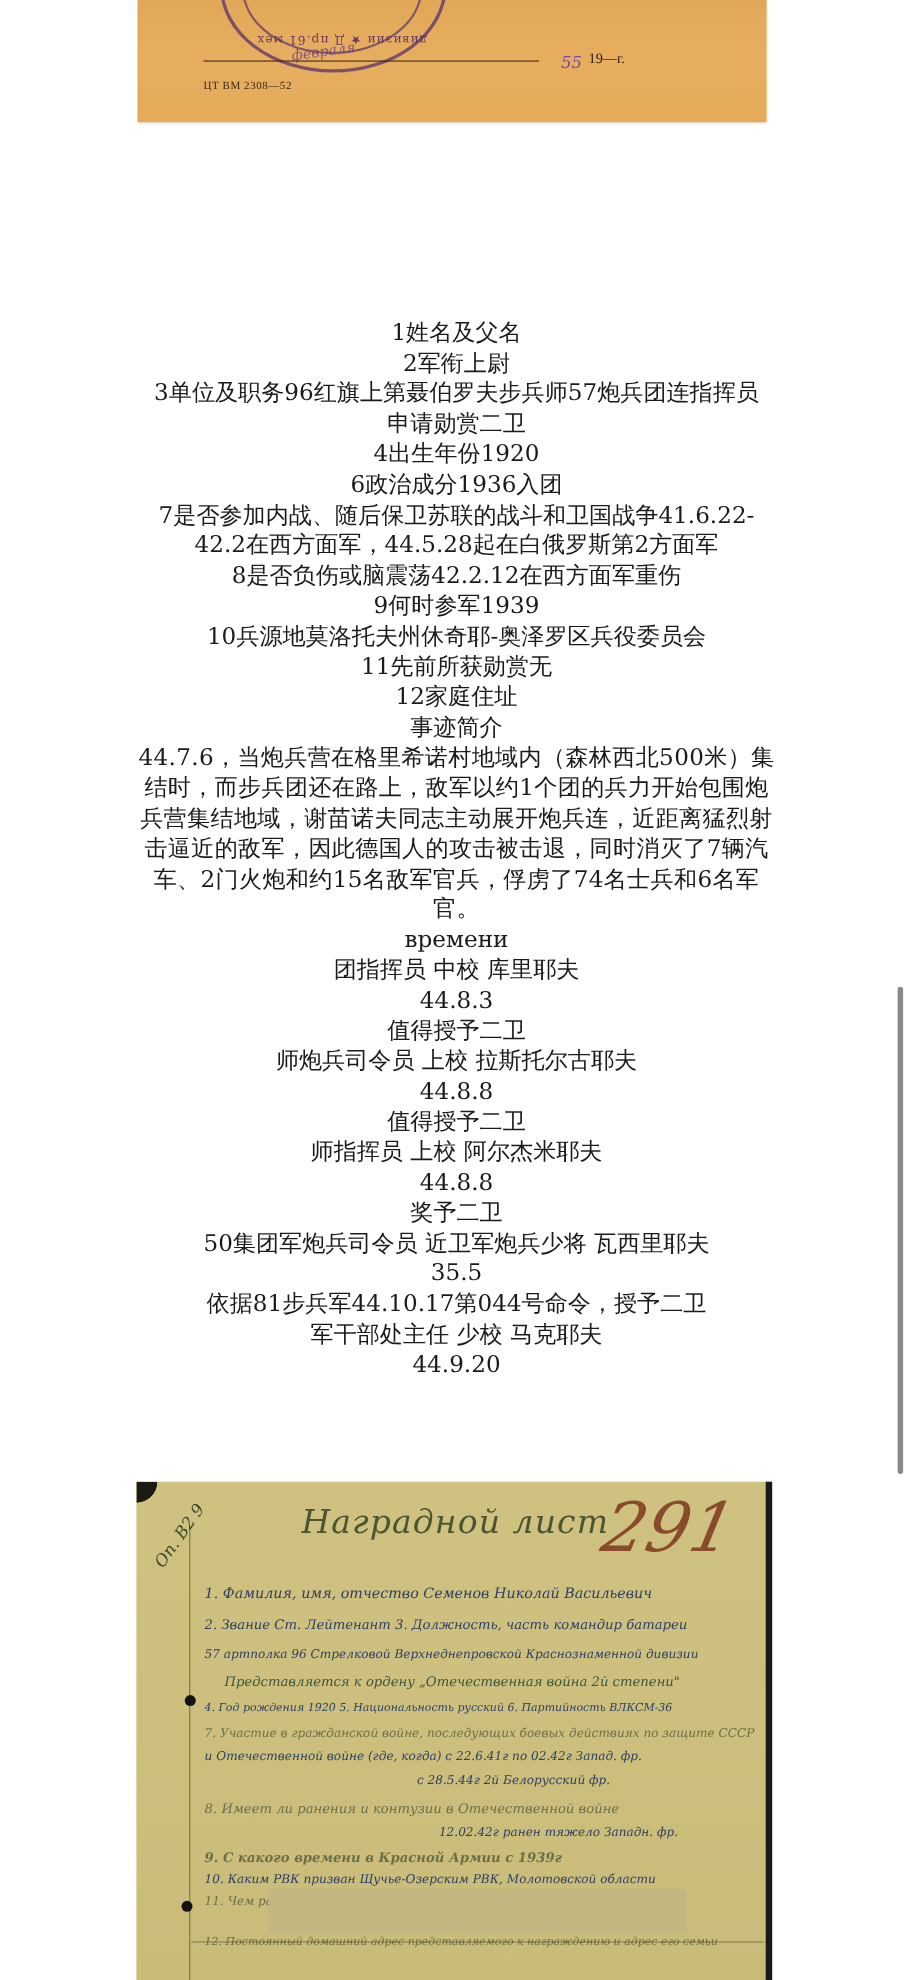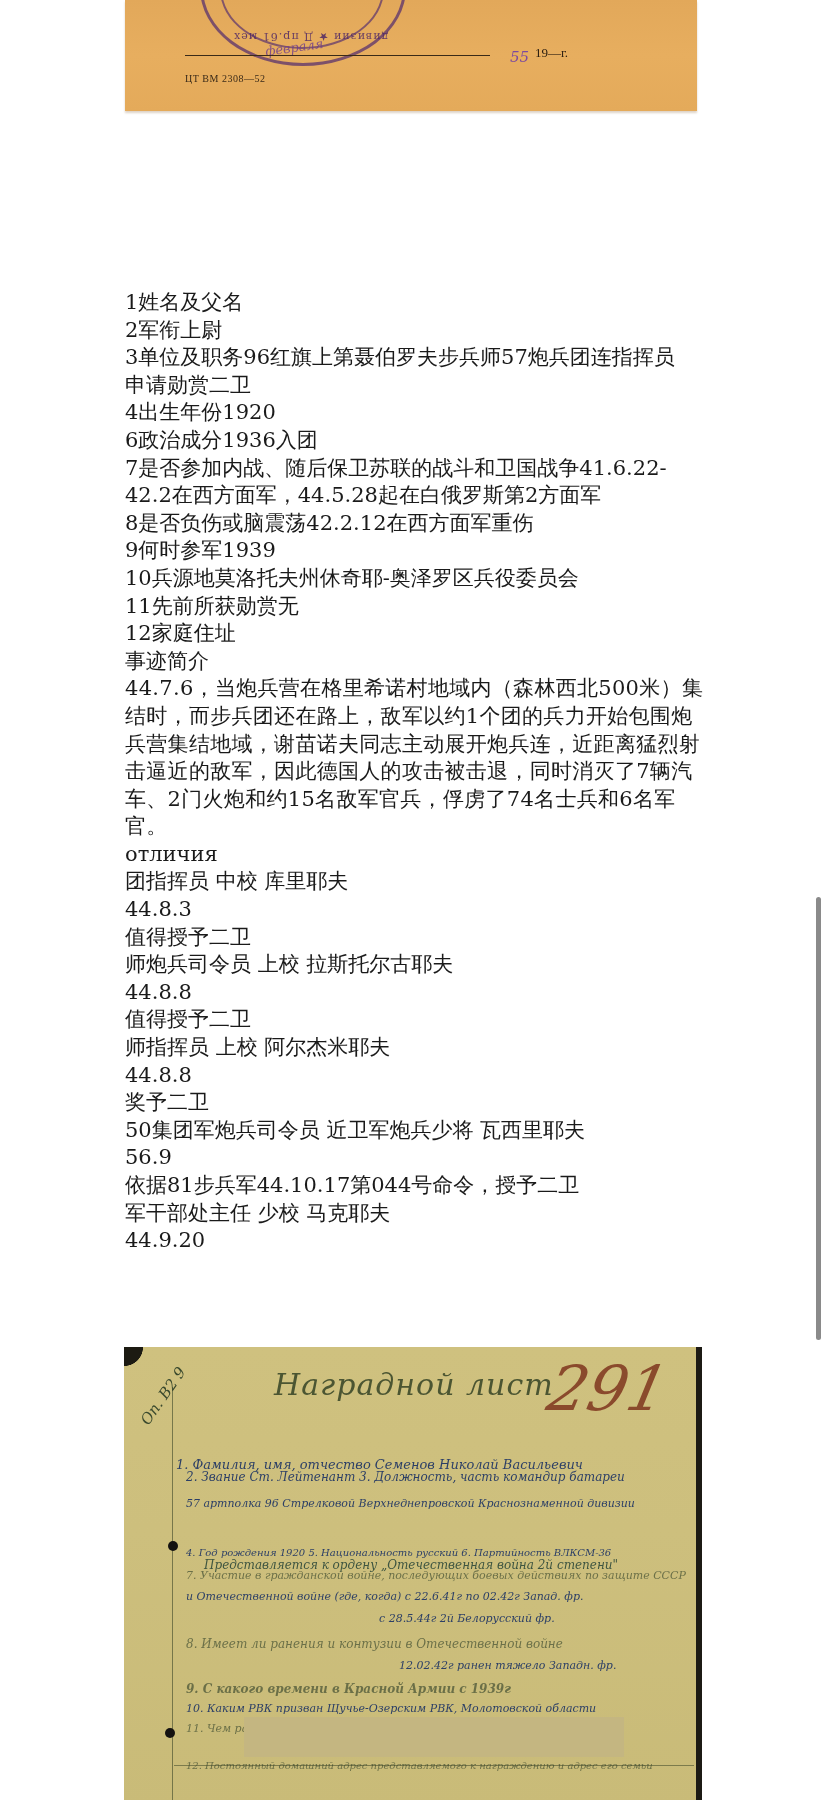"1姓名及父名" .content p { text-align: none -> center }
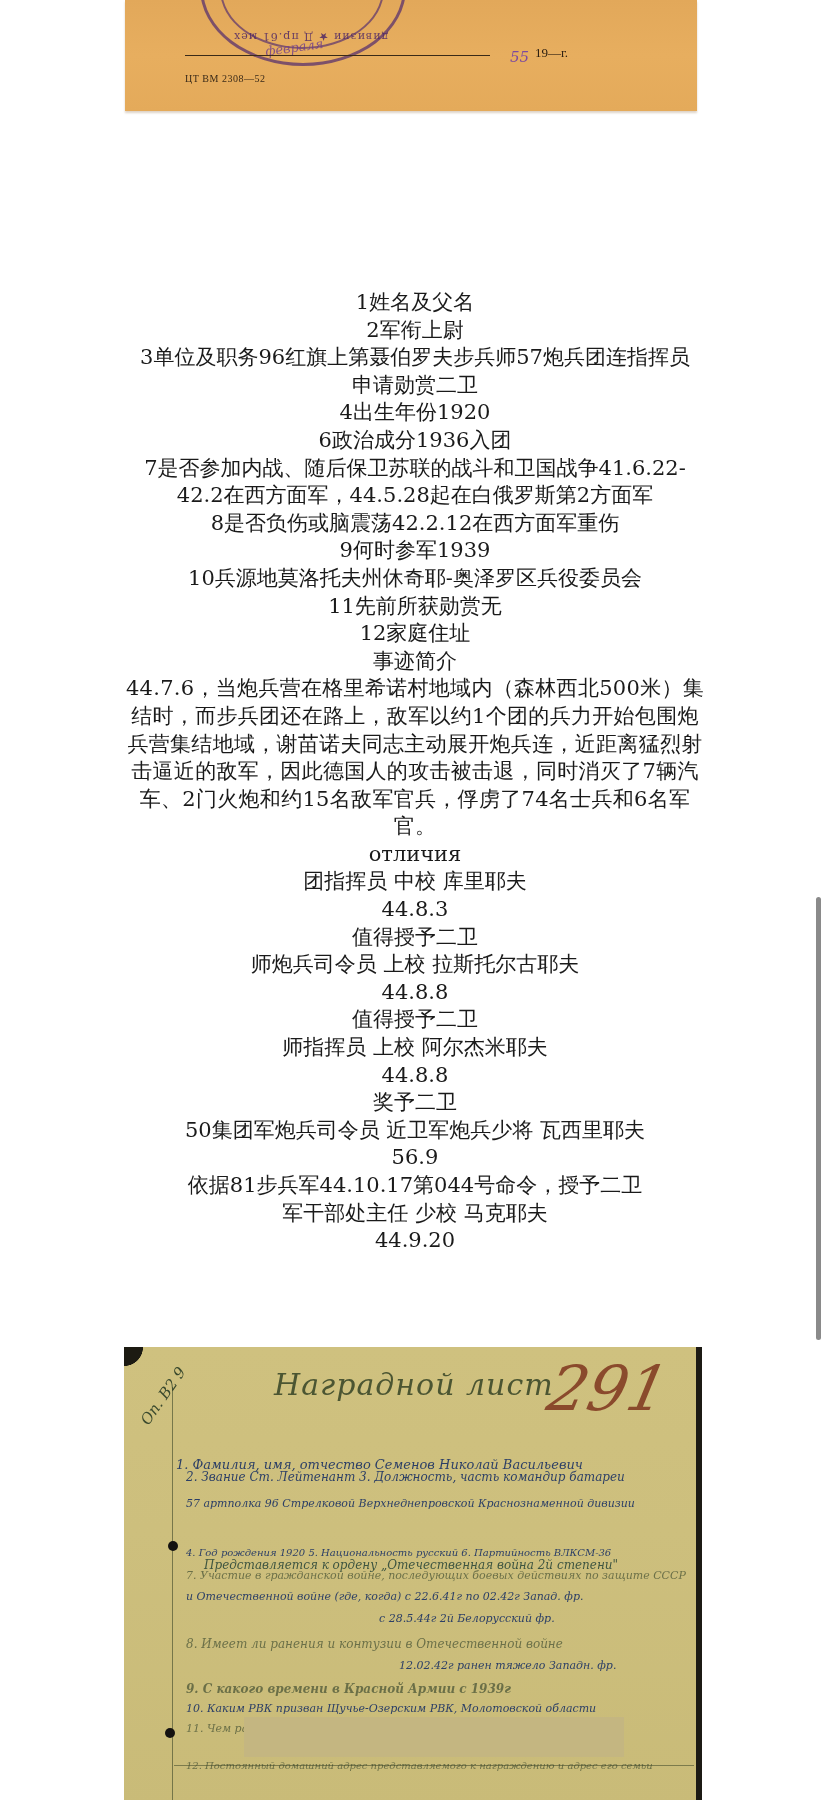"отличия" p { text: отличия -> времени }
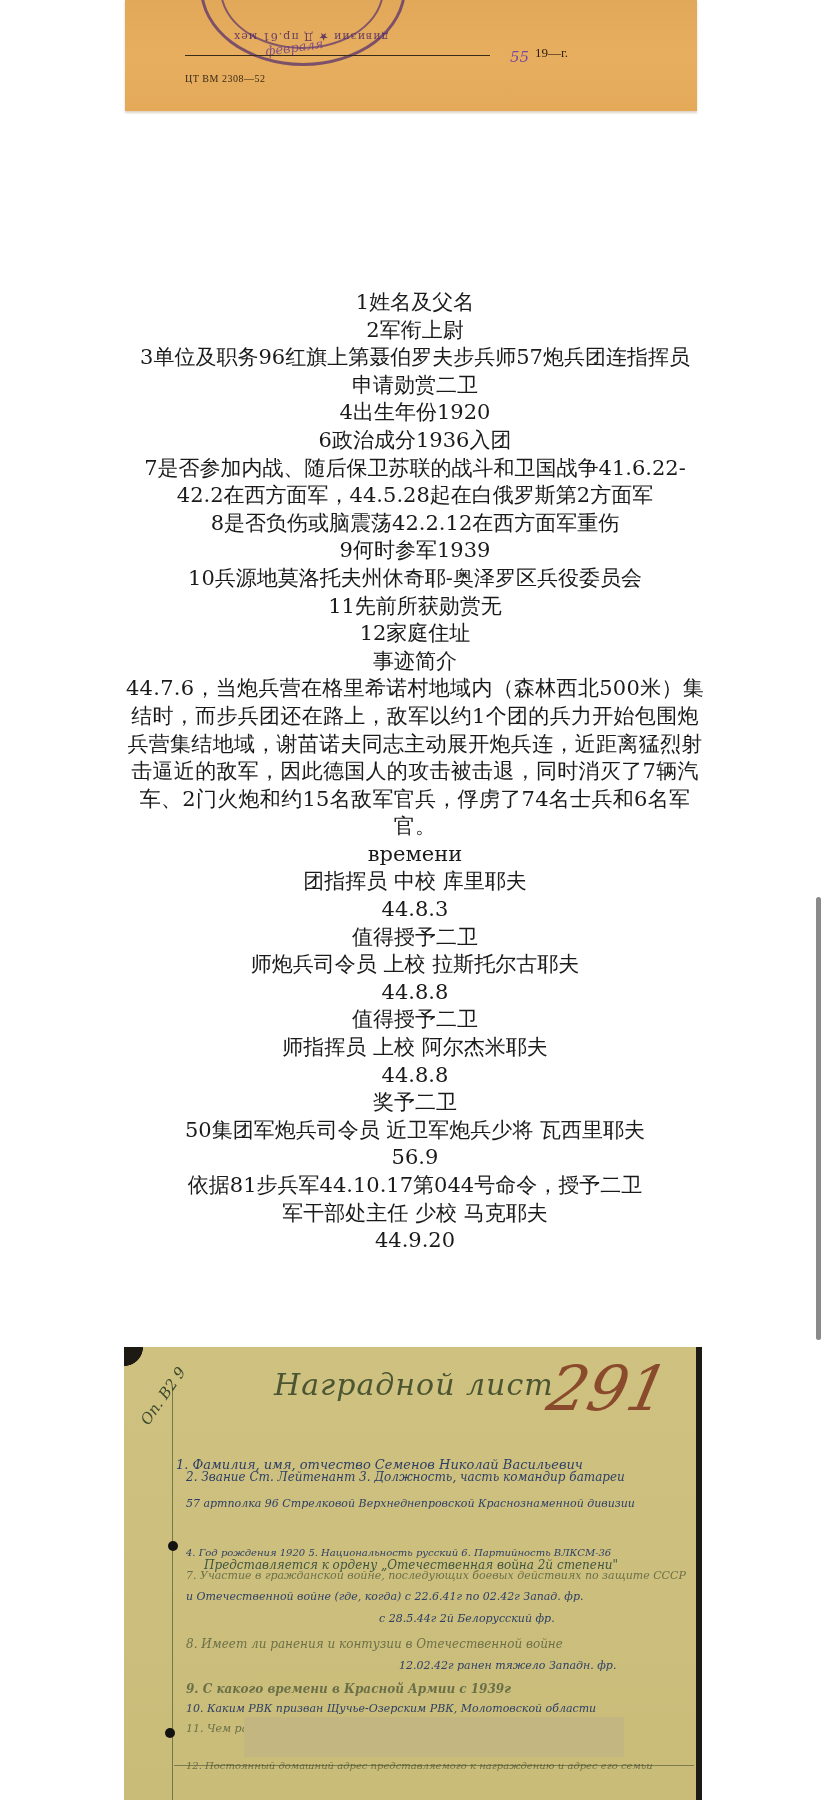"56.9" p { text: 56.9 -> 35.5 }
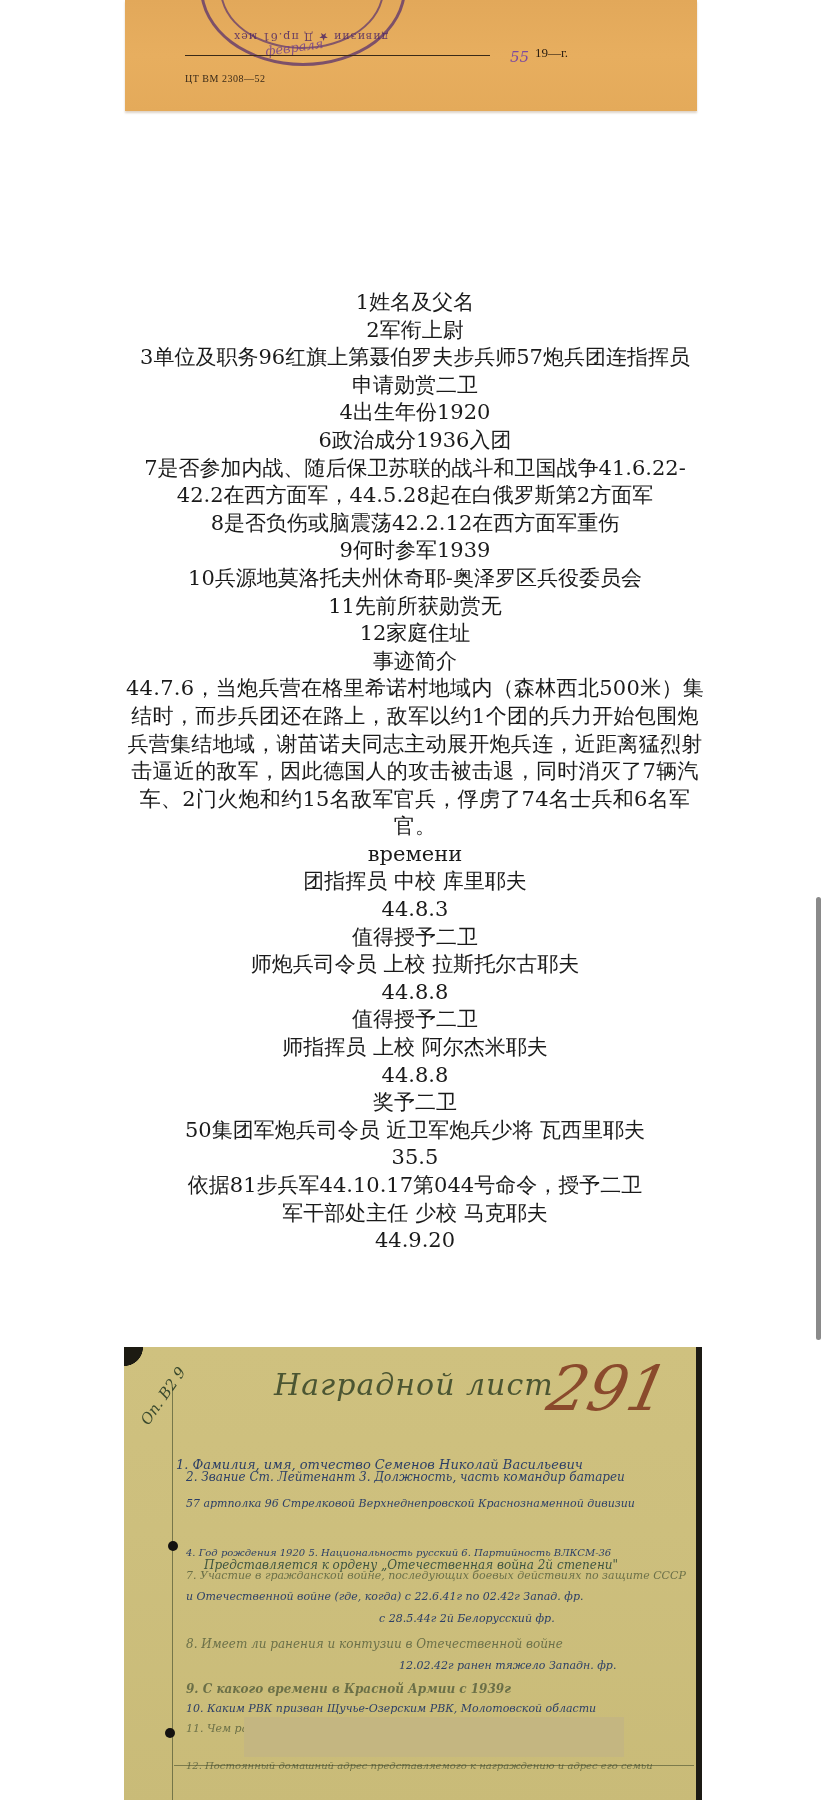"1. Фамилия, имя, отчество Семенов" span.hw { left: 52px -> 62px; margin-top: 15px -> none }
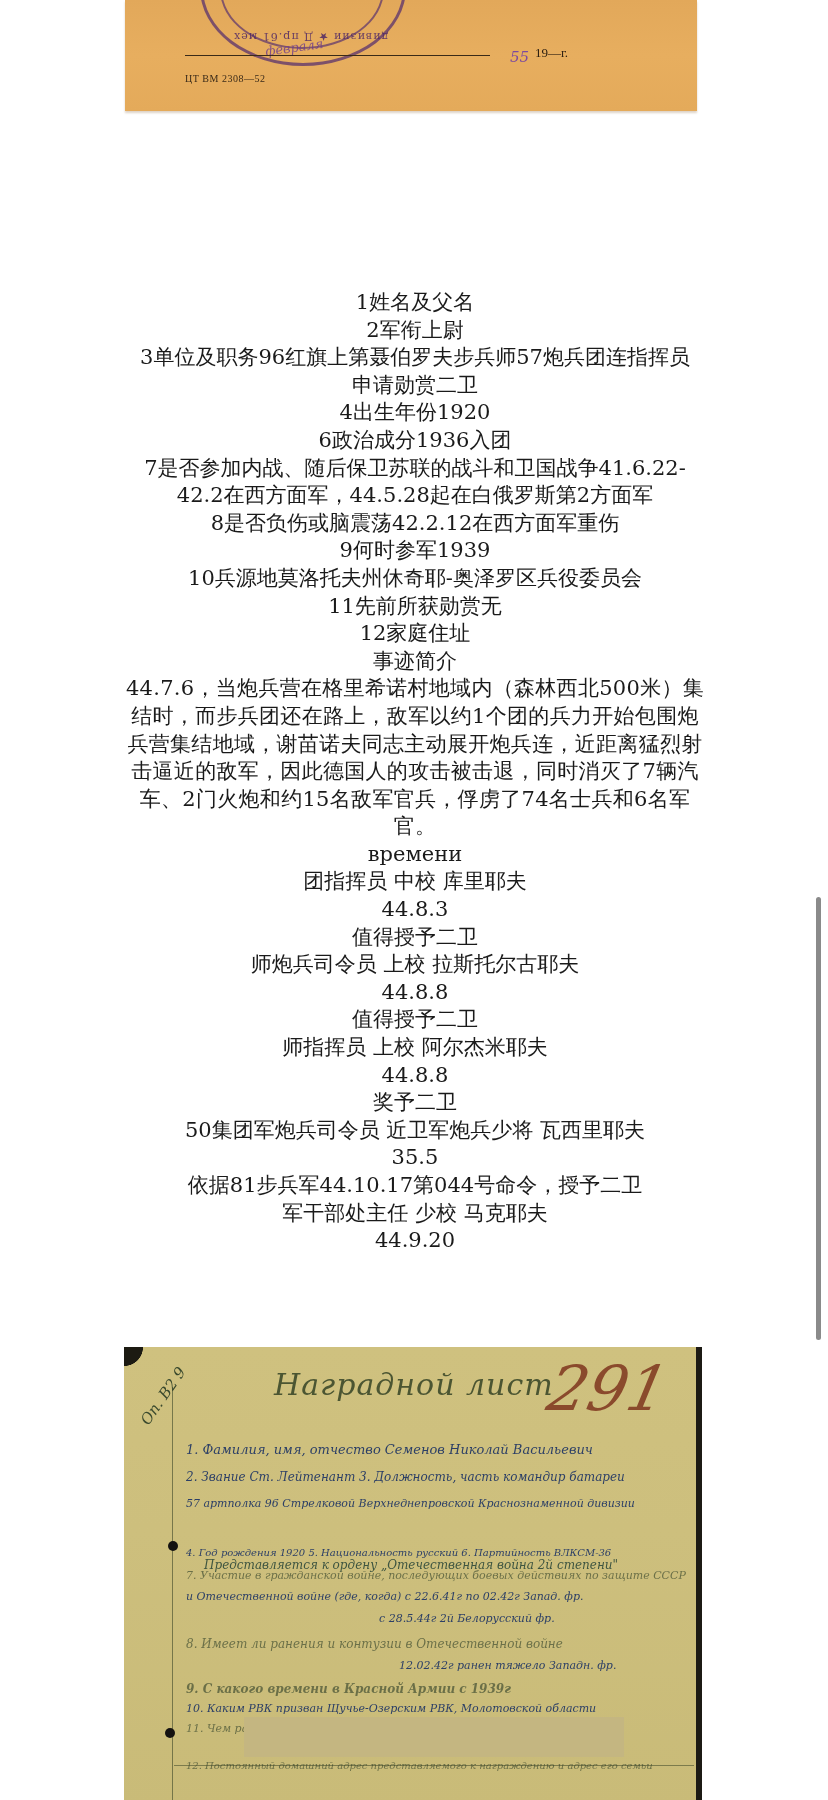"Представляется к ордену „Отечественная" span.hw { margin-top: 36px -> none }
